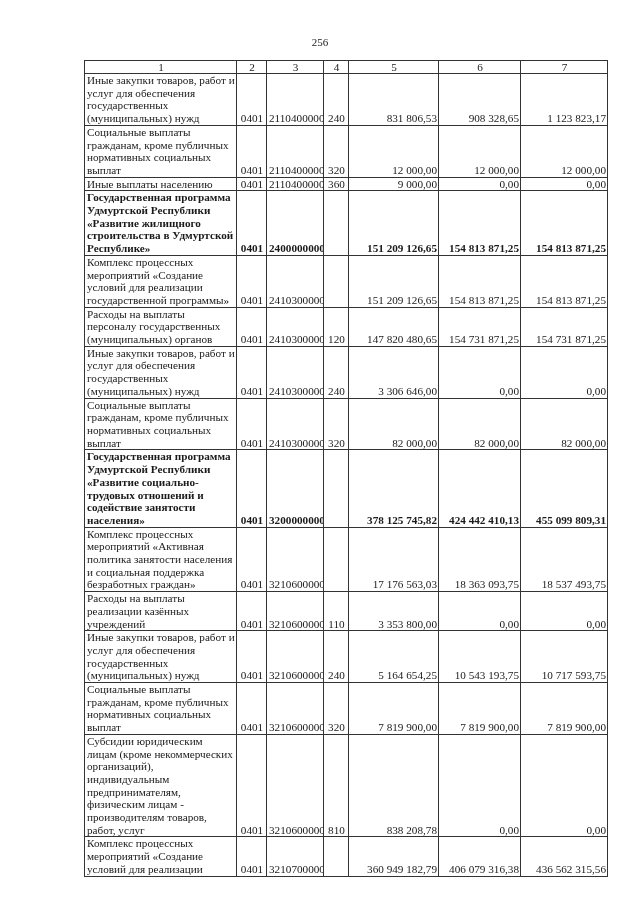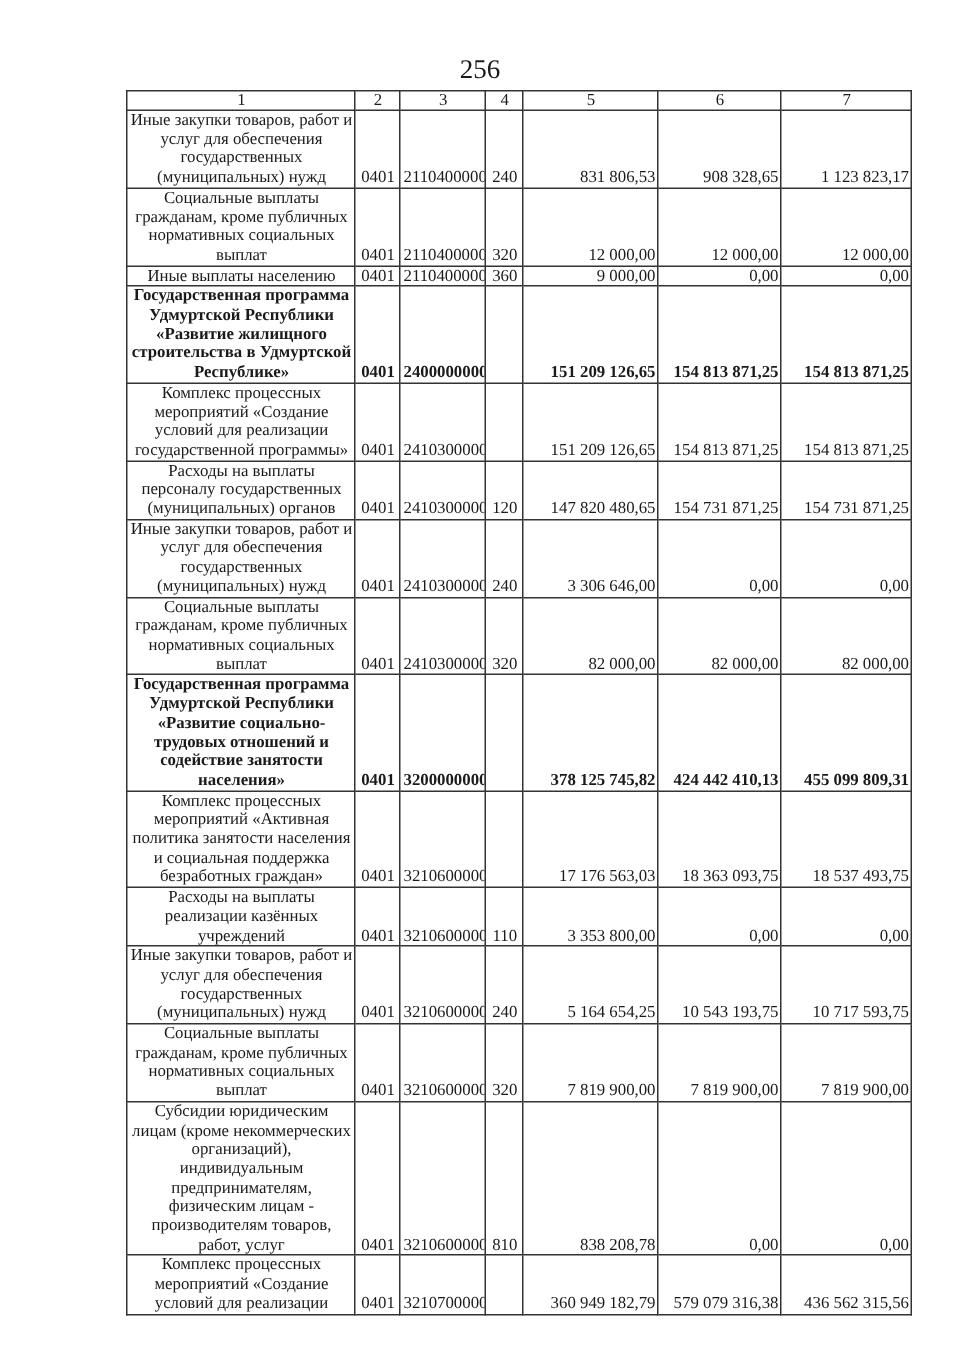"256" .page-number { font-size: 18px -> 11px }
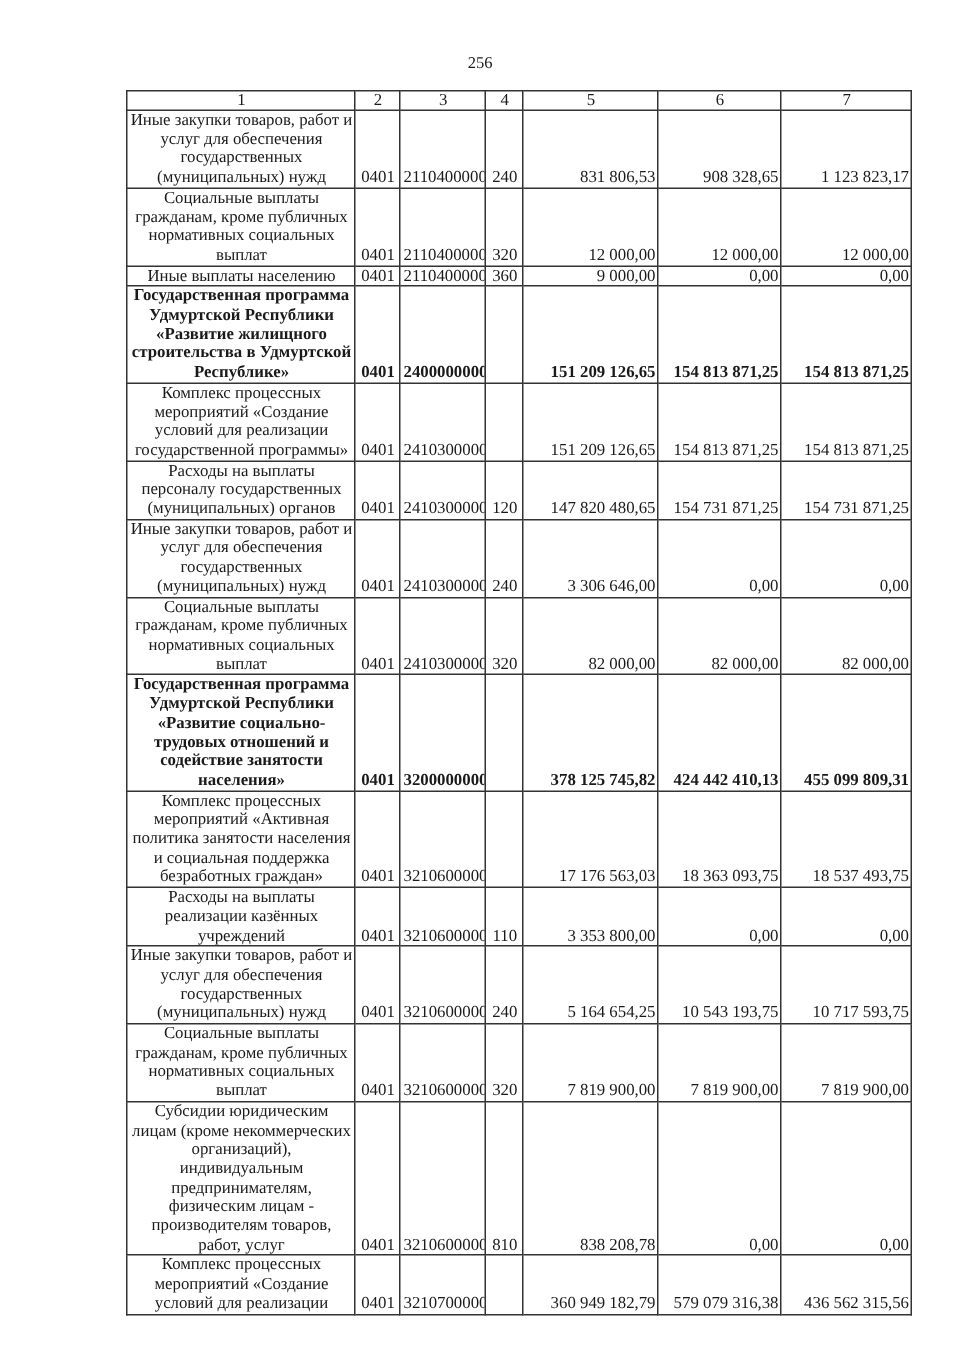"Иные закупки товаров, работ и" td.name { text-align: center -> left }
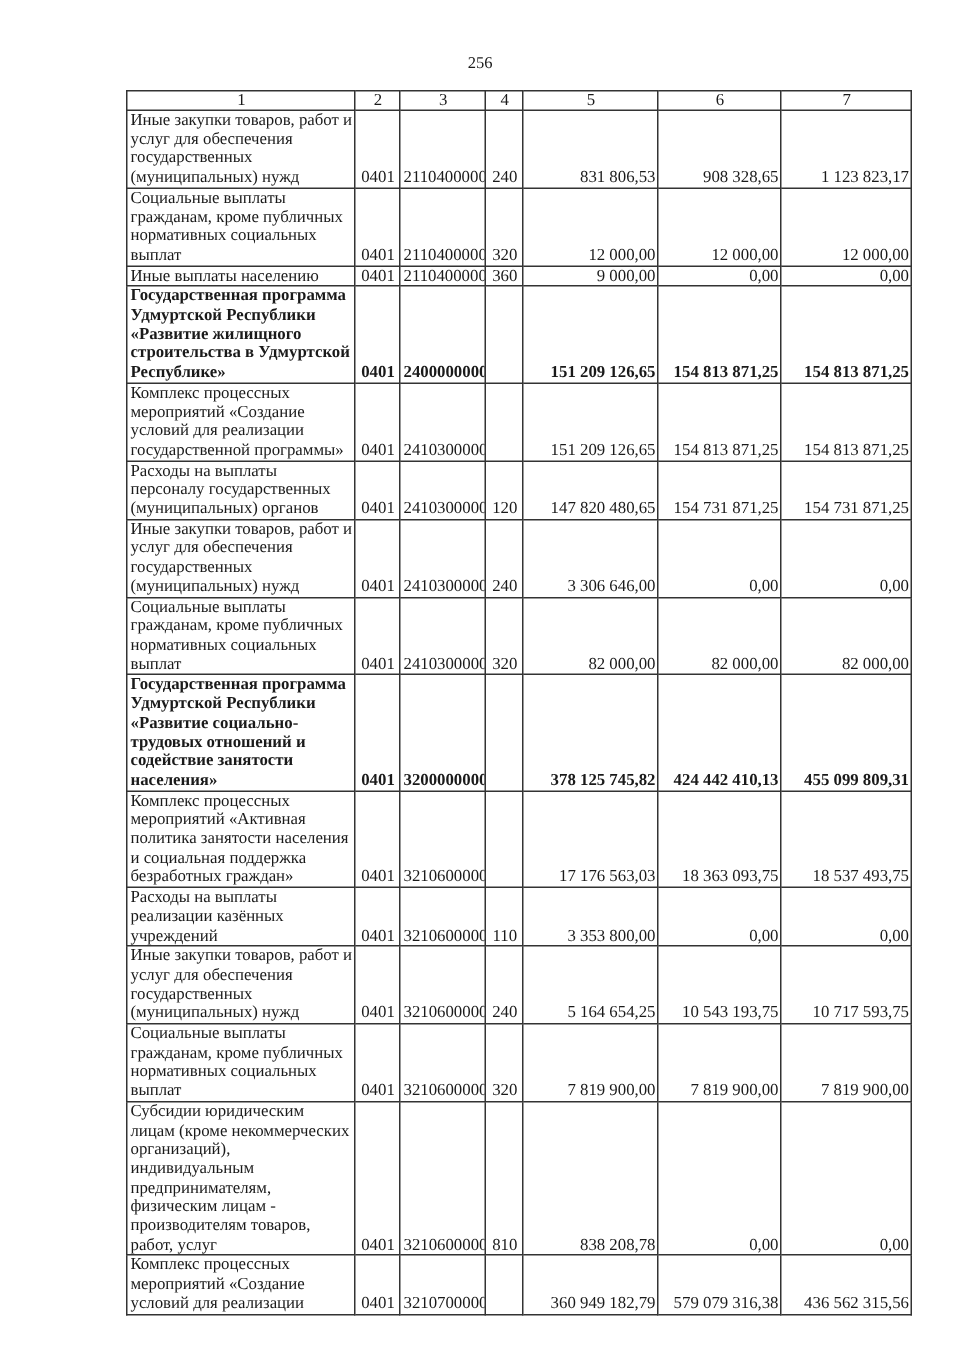"579 079 316,38" td.num { text: 579 079 316,38 -> 406 079 316,38 }
